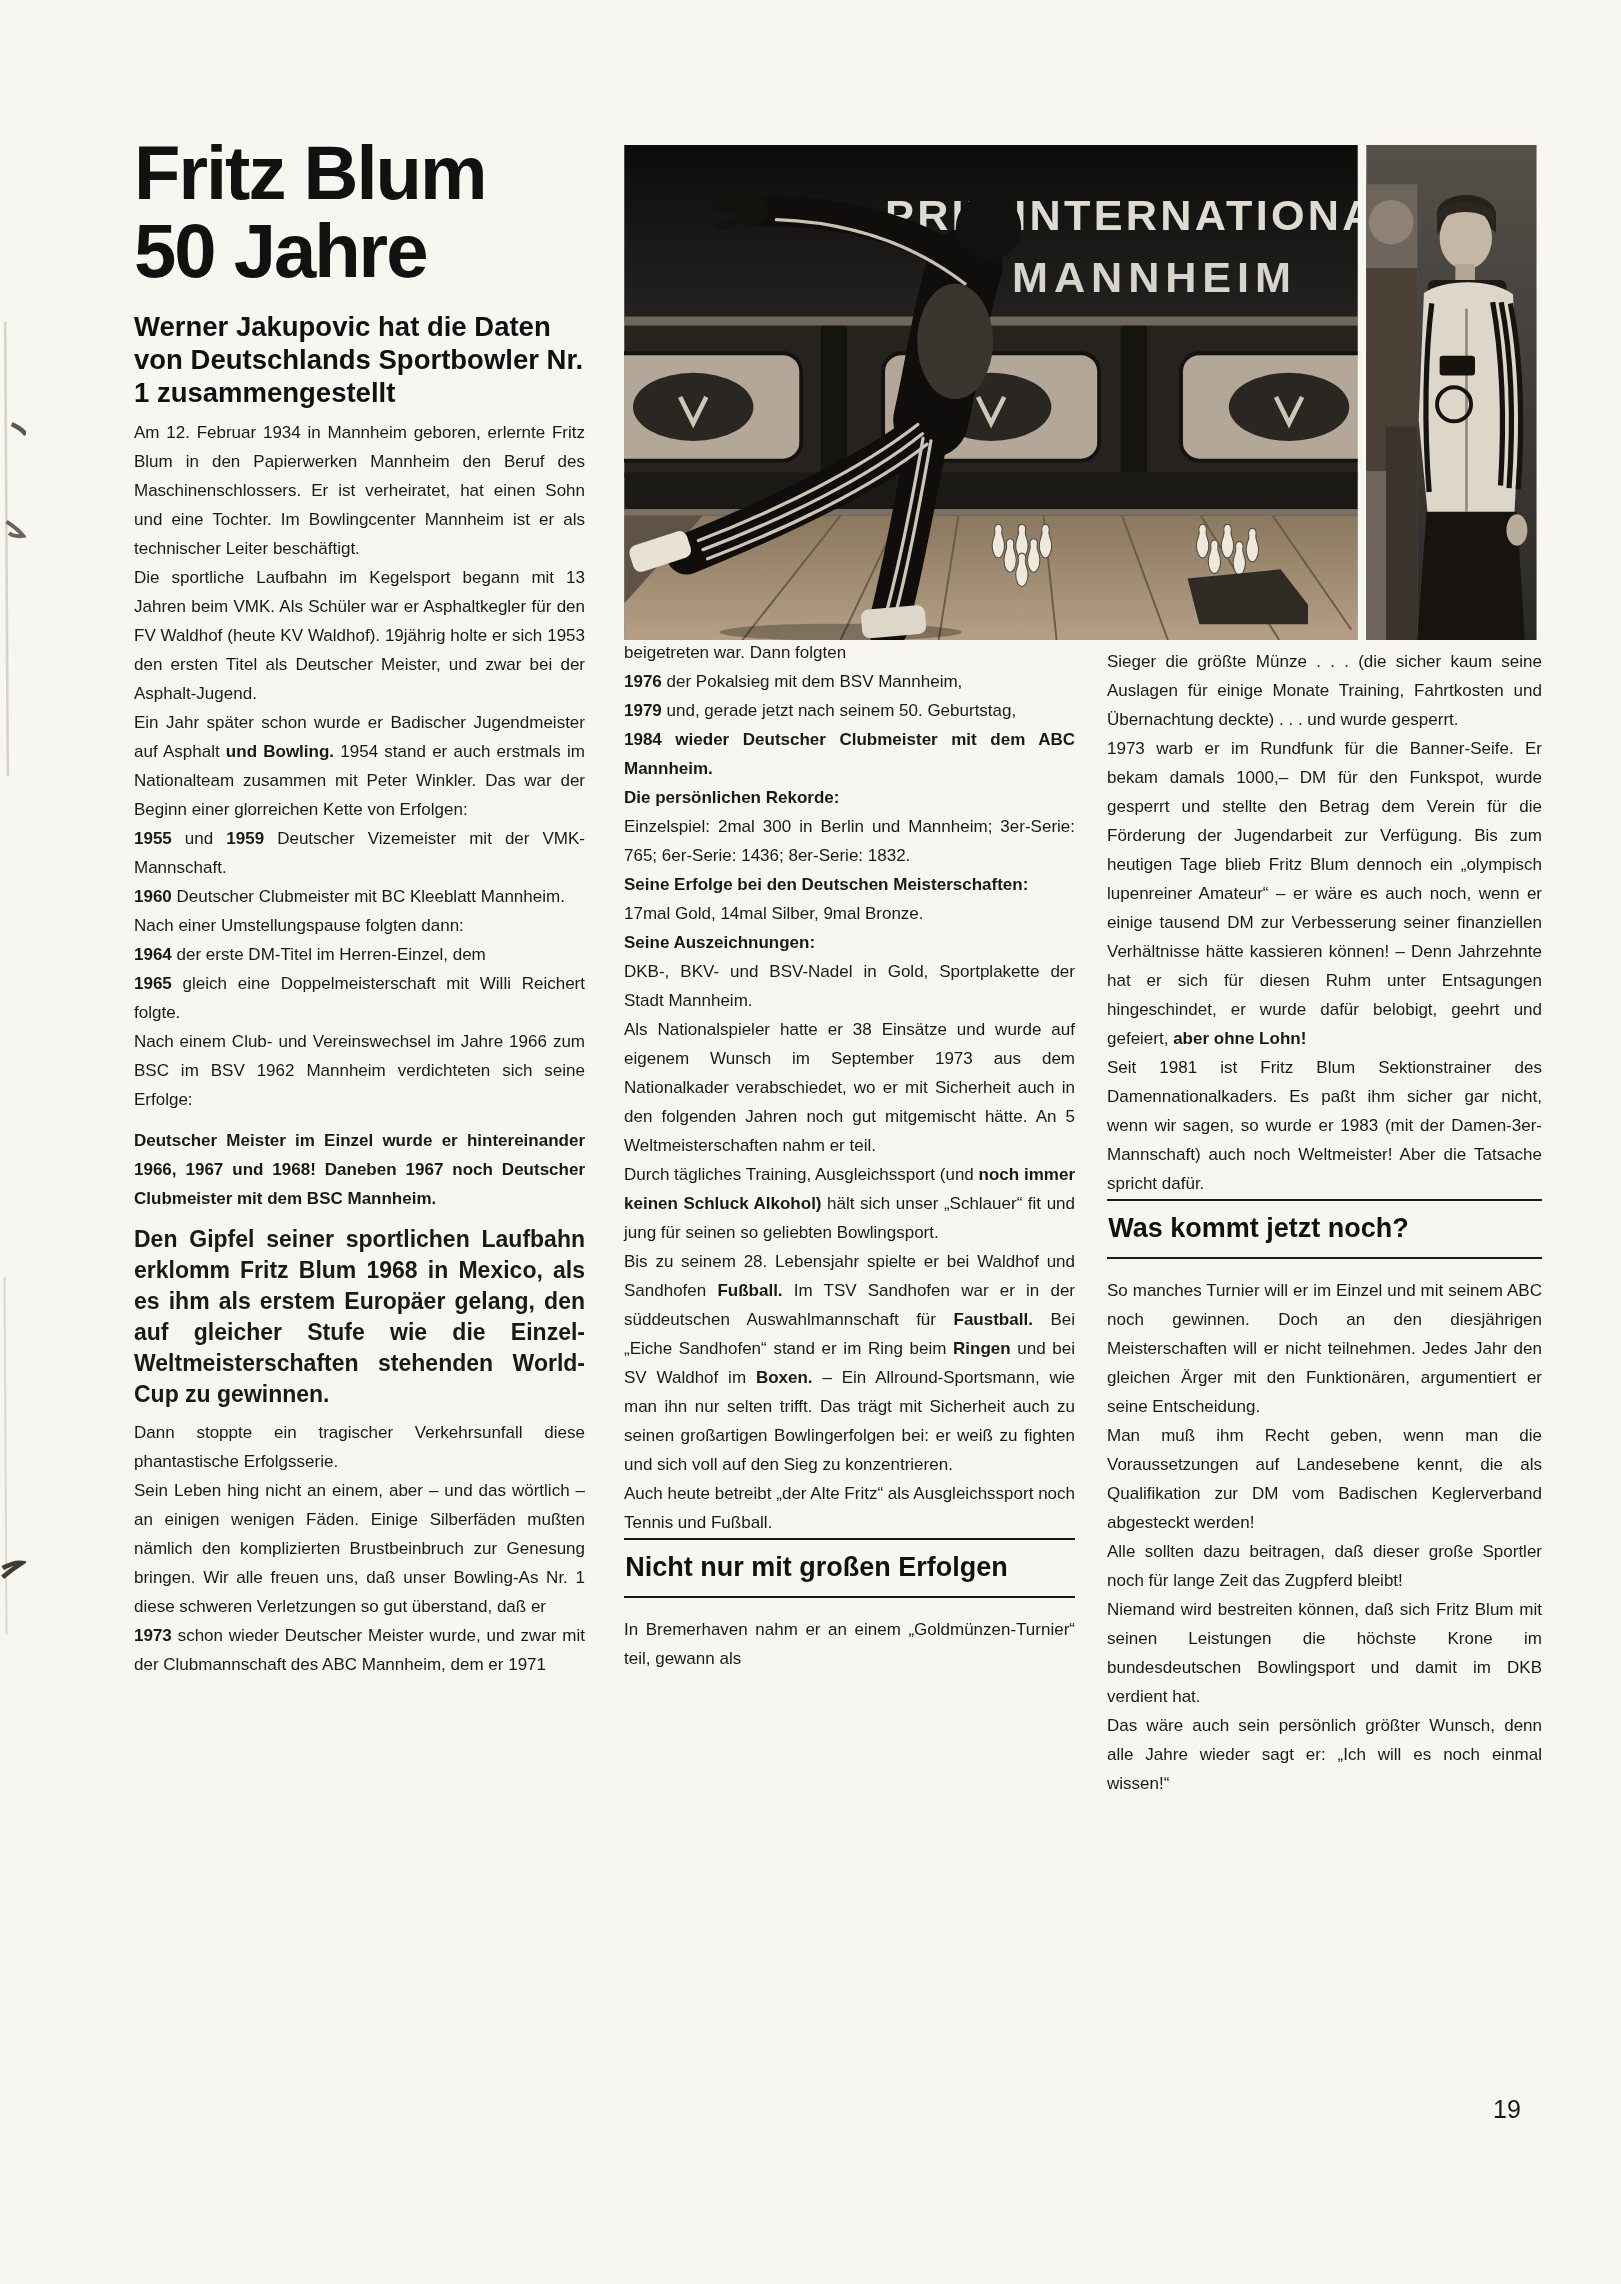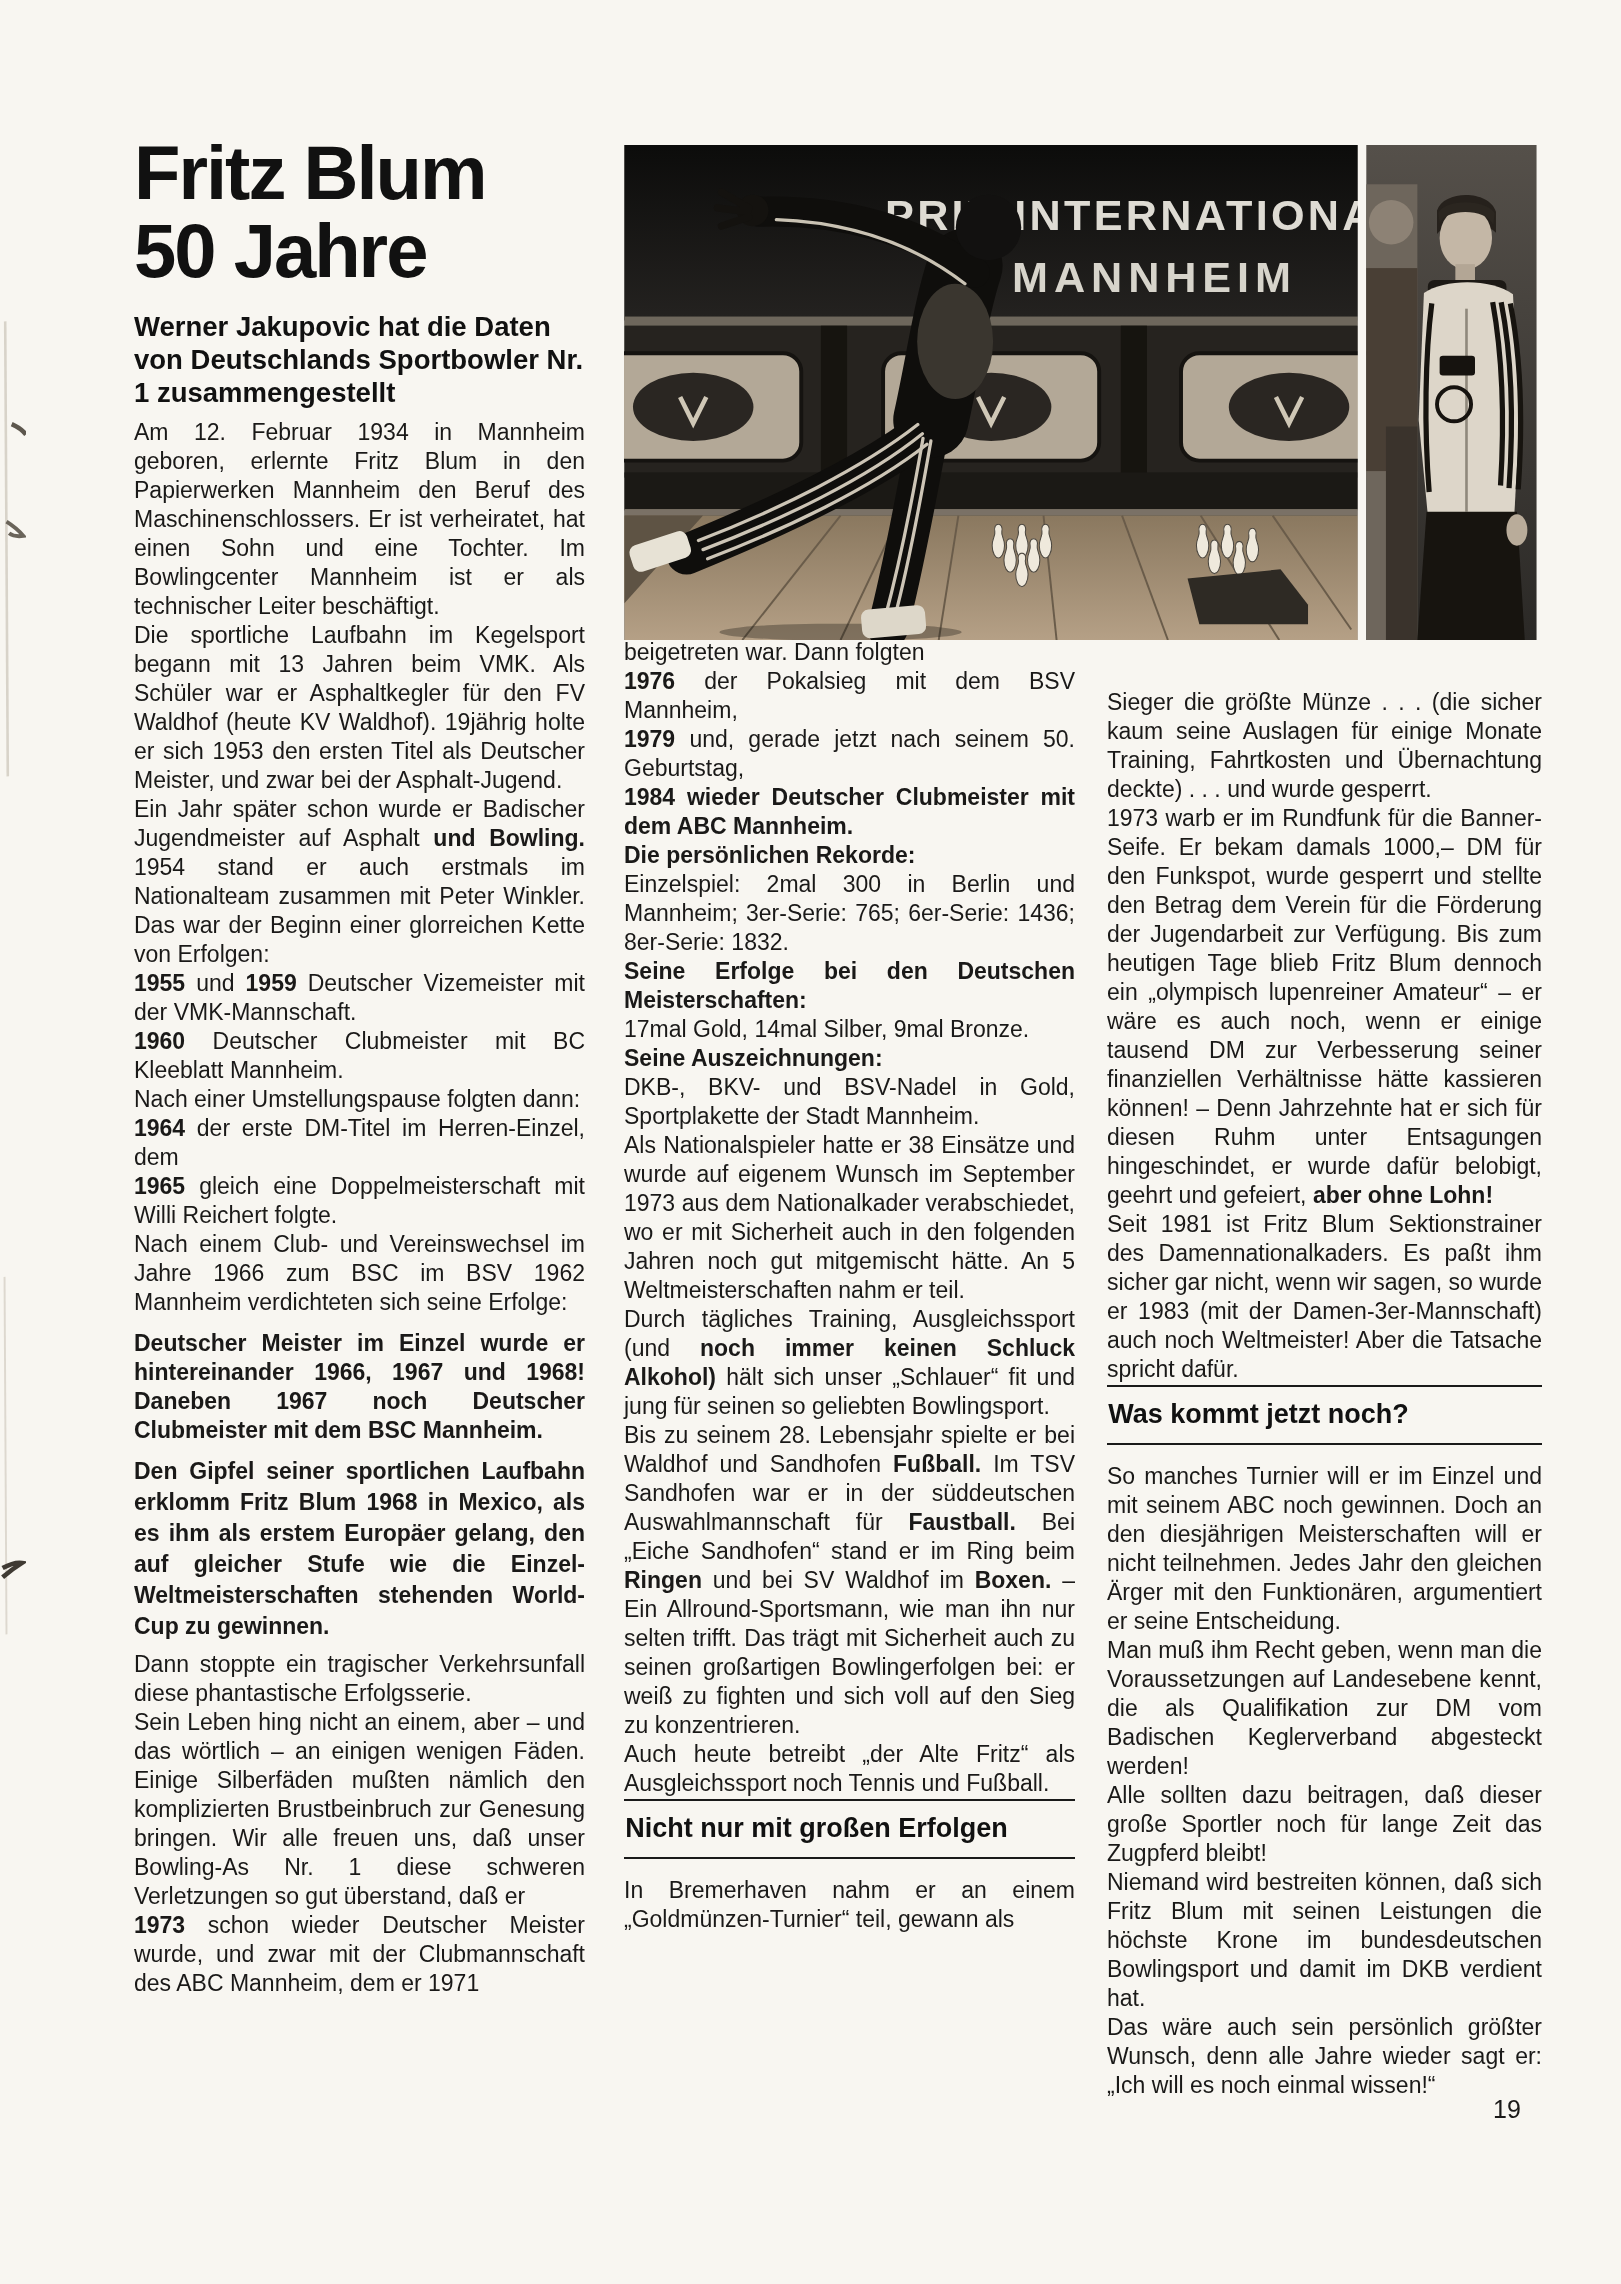"Am 12. Februar 1934 in" .body-p { font-size: 23px -> 17px }
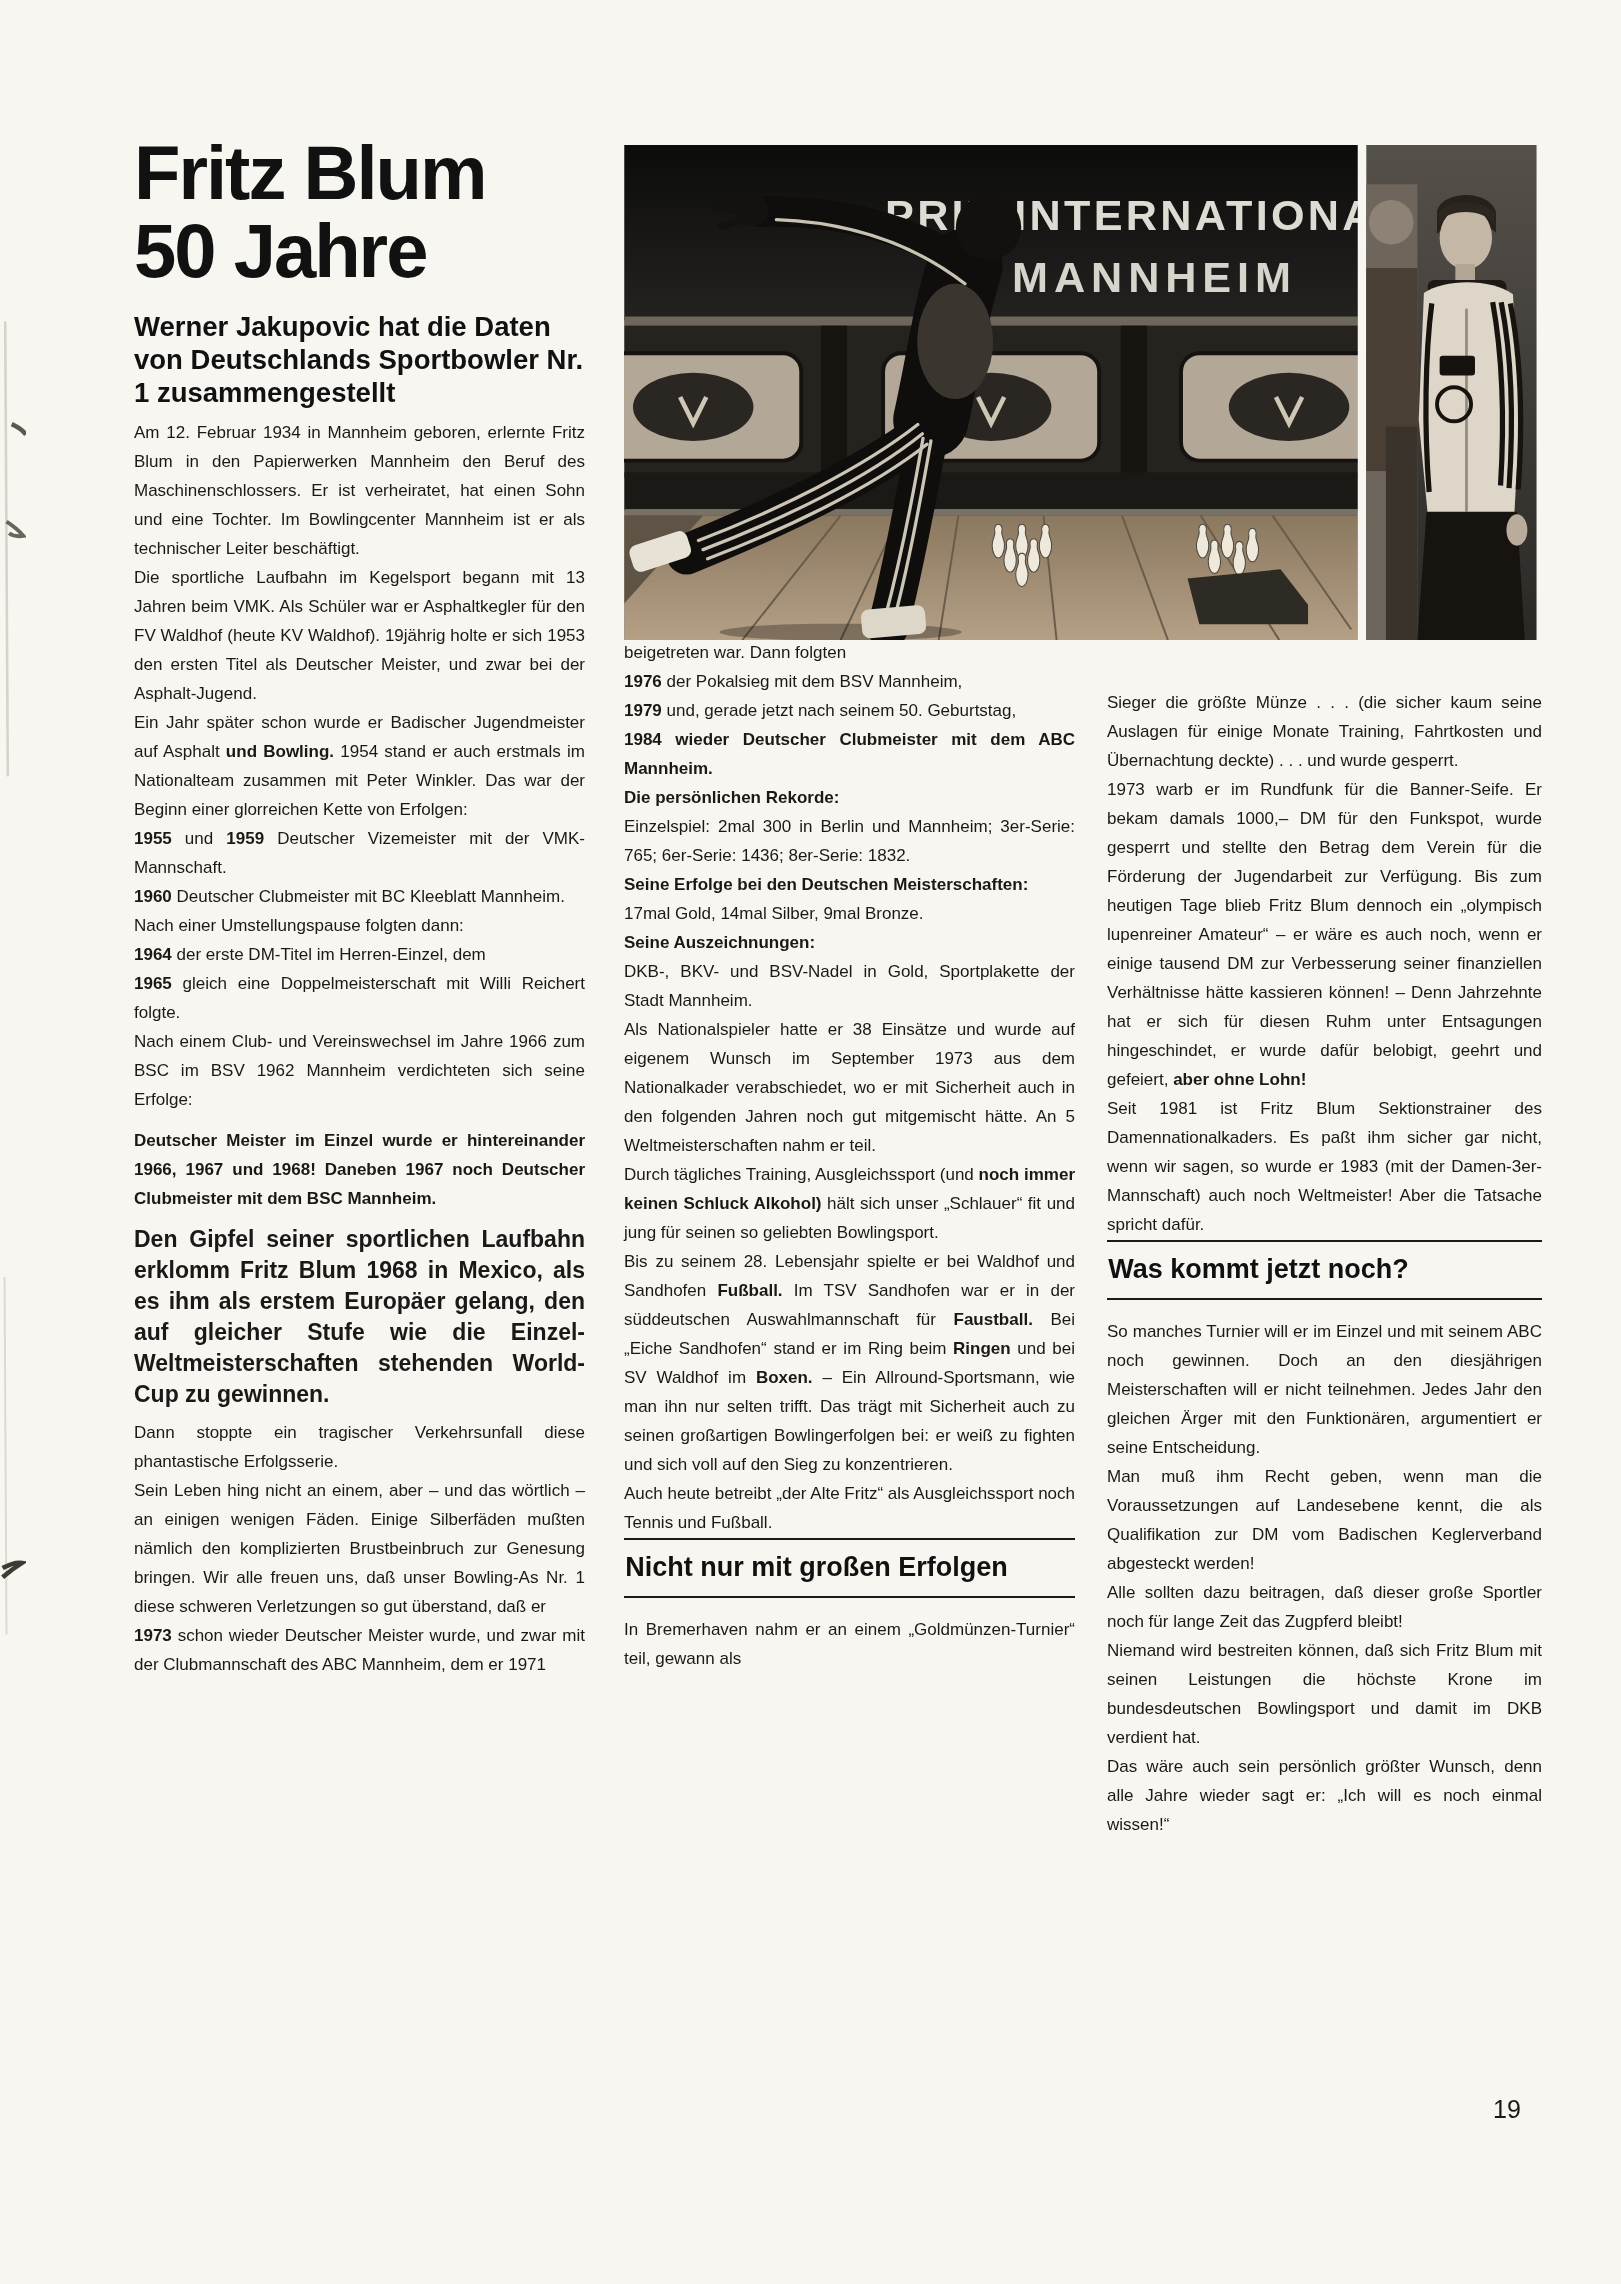"Sieger die größte Münze ." .col-right { top: 688px -> 647px }
